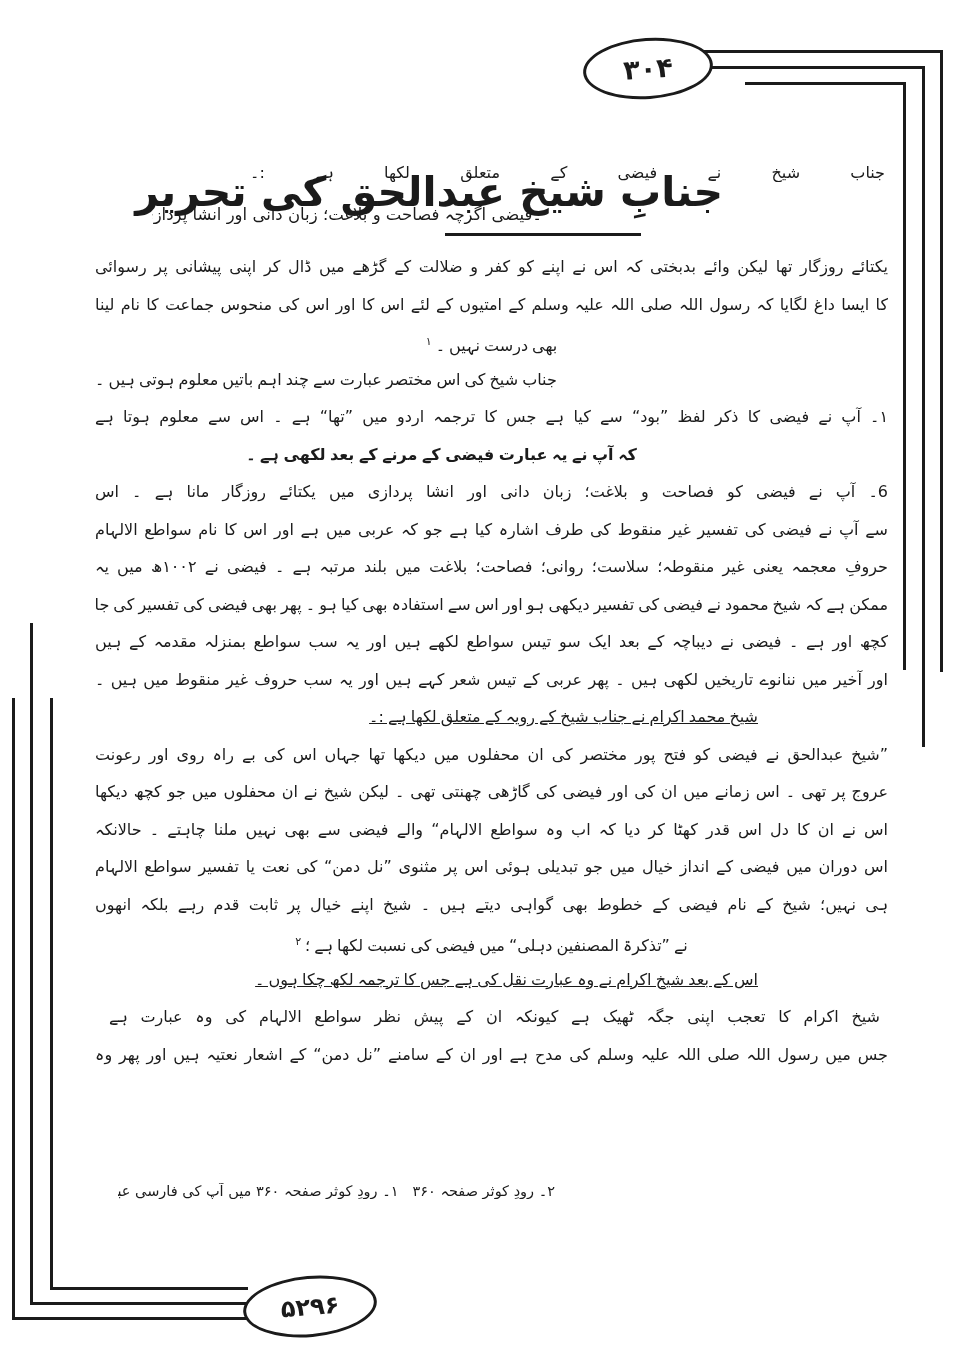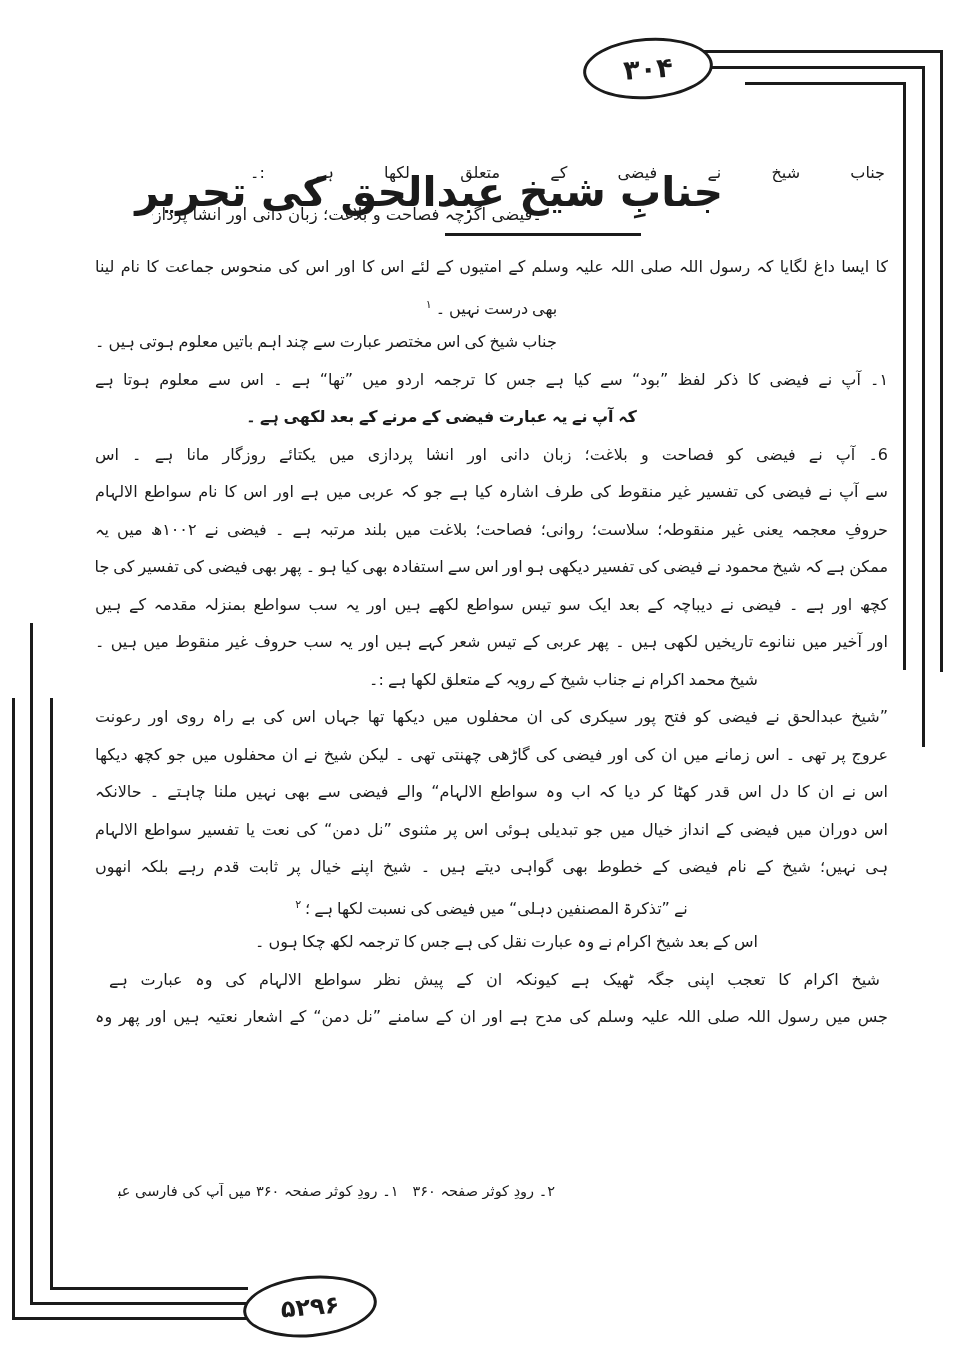"یکتائے روزگار تھا لیکن وائے" div.bl { html: none -> <div><span>یکتائے روزگار تھا لیکن وائے بدبختی کہ اس نے اپنے کو کفر و ضلالت کے گڑھے میں ڈال کر اپنی پیشانی پر رسوائی</span></div> }
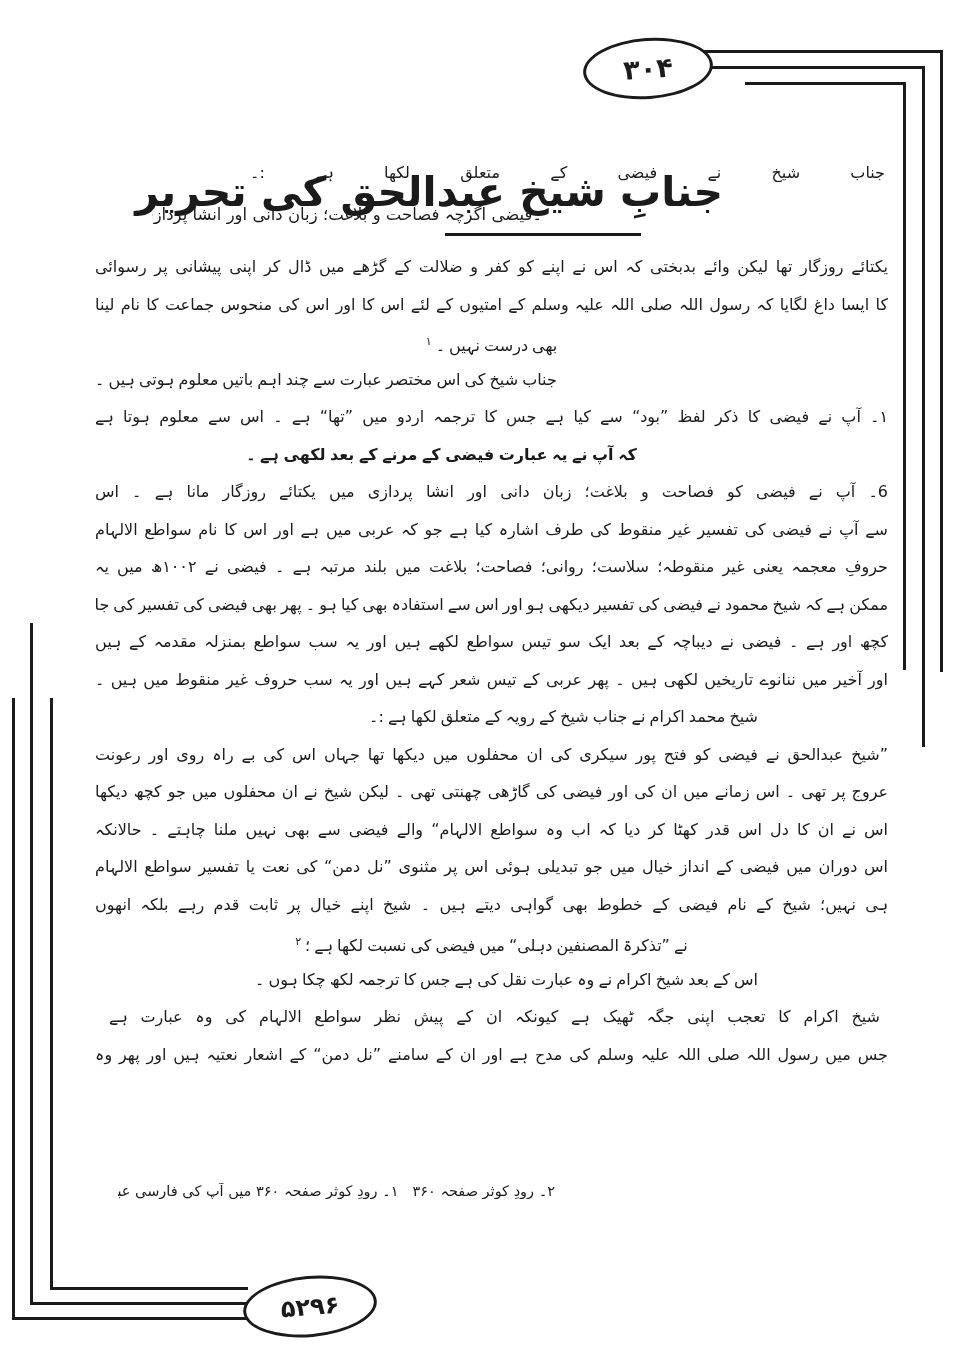"شیخ محمد اکرام نے جناب" .l-ind130 { text-decoration: none -> underline }
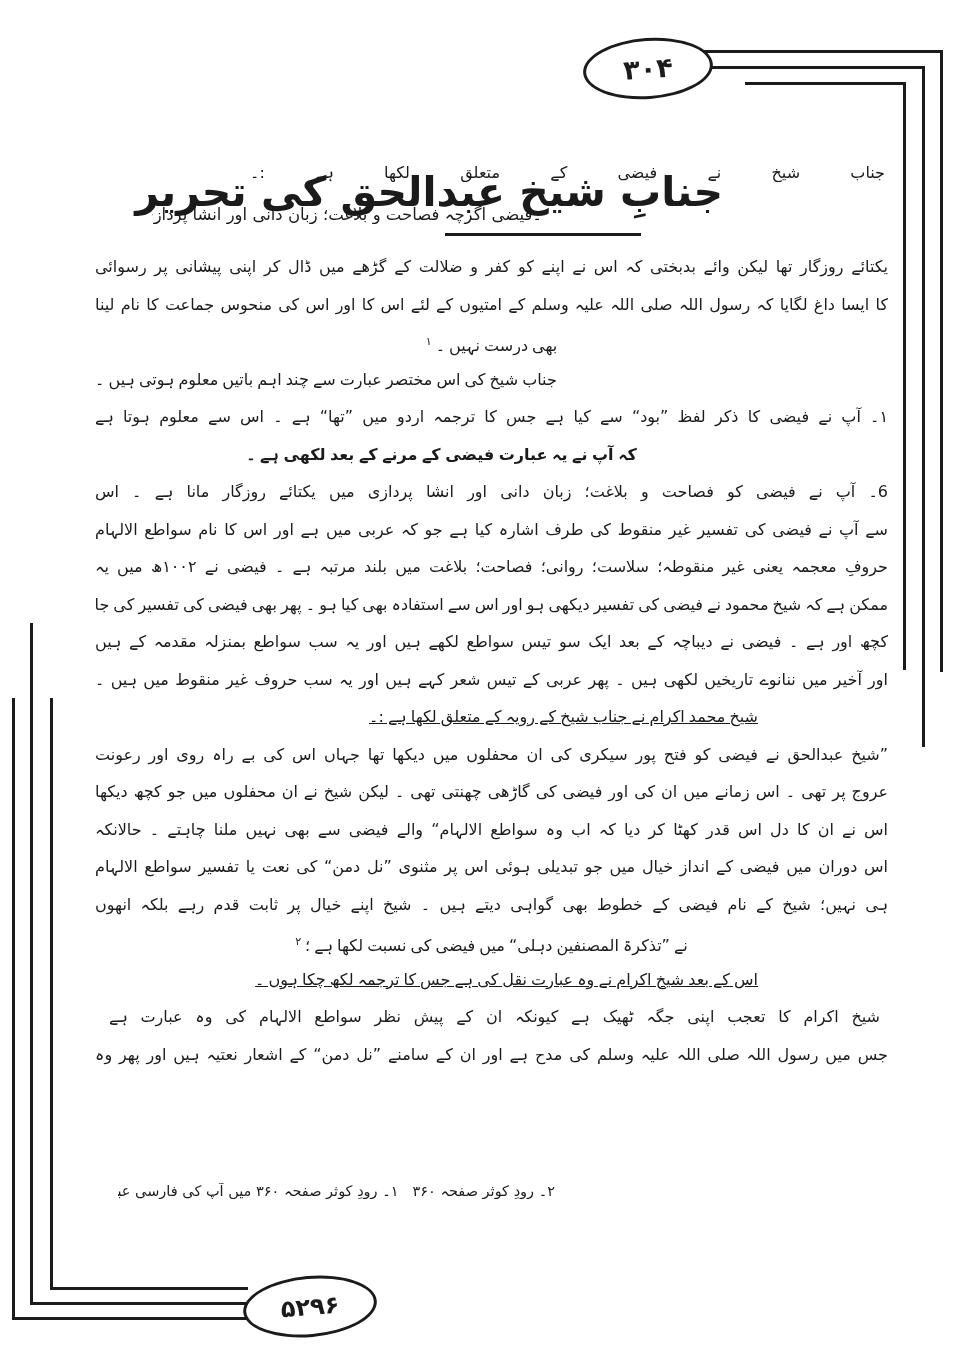"”شیخ عبدالحق نے فیضی کو" span { text: سیکری -> مختصر }
